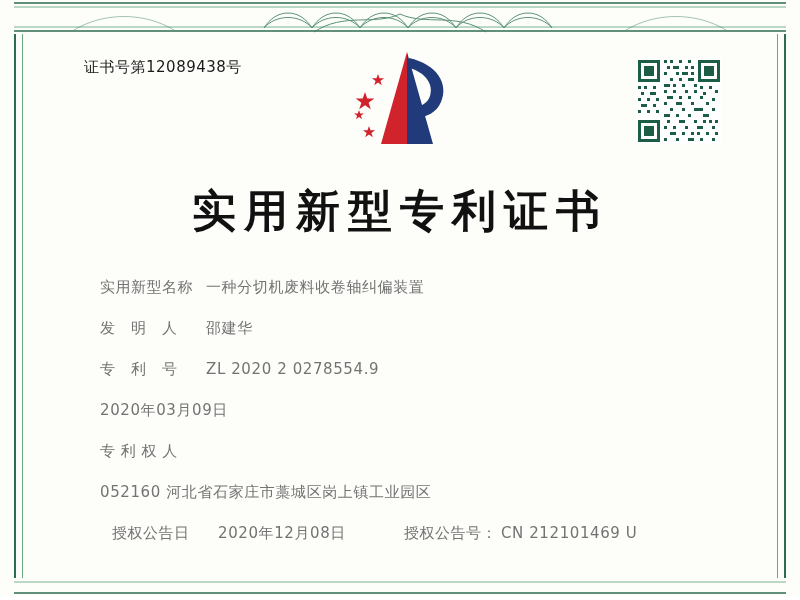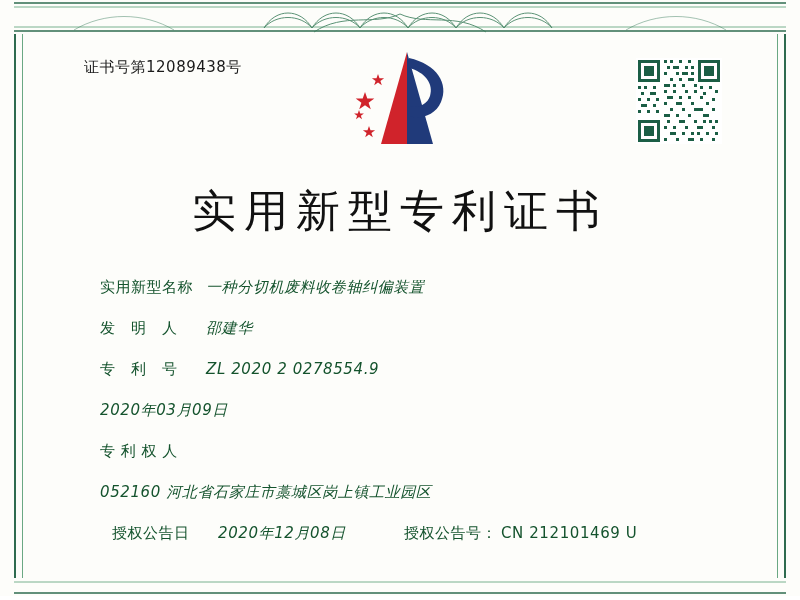"实用新型专利证书" .main-title { font-weight: normal -> bold }
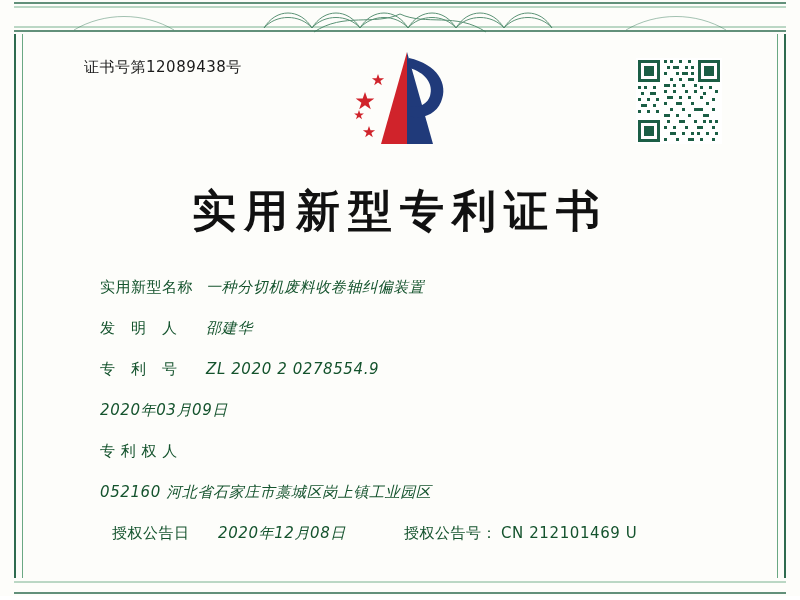"实用新型名称" .field-row { color: #14532d -> #737373 }
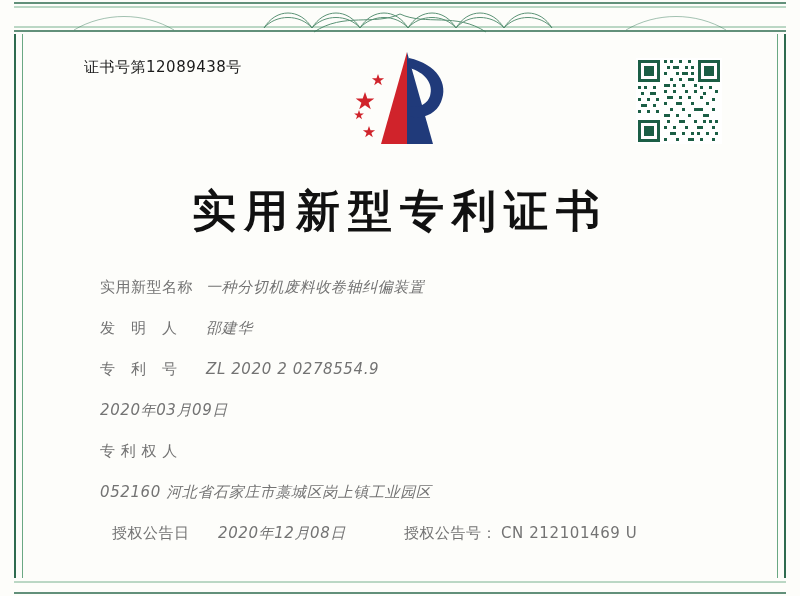"一种分切机废料收卷轴纠偏装置" .field-value { font-style: italic -> none }
